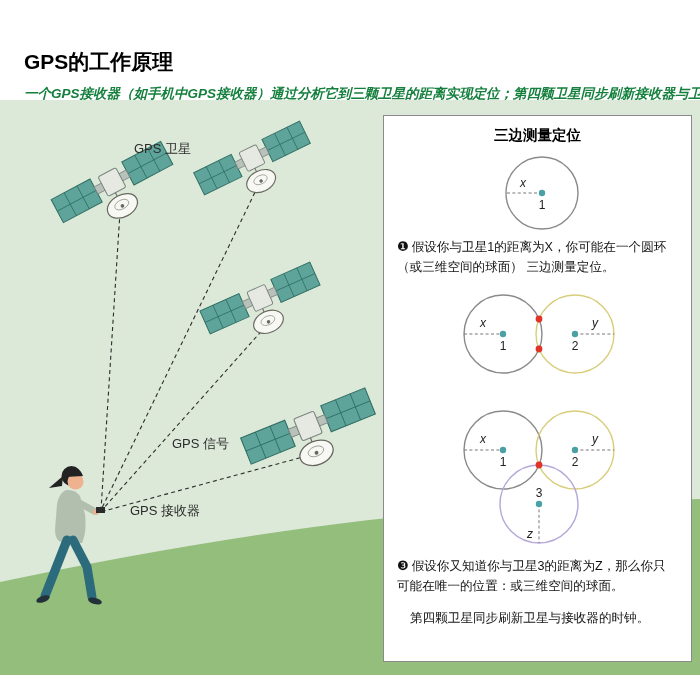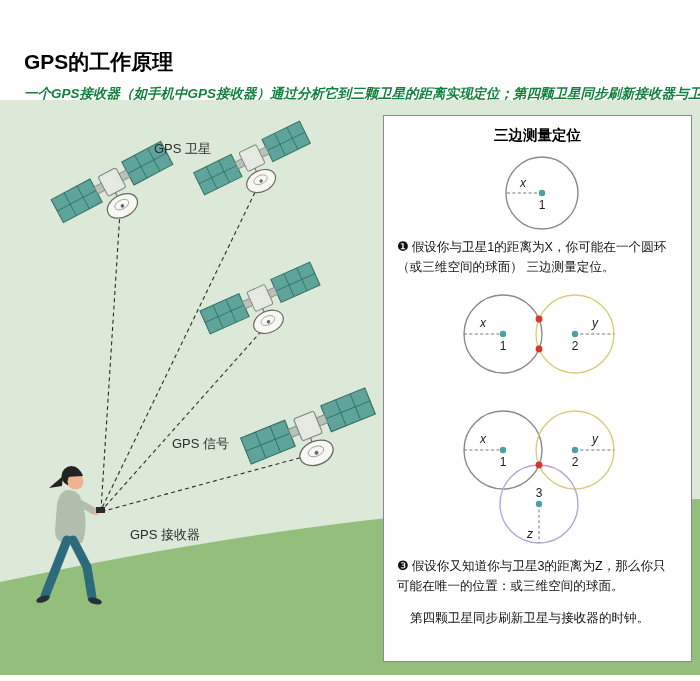"GPS 卫星" .lbl-sat { margin-left: 20px -> none }
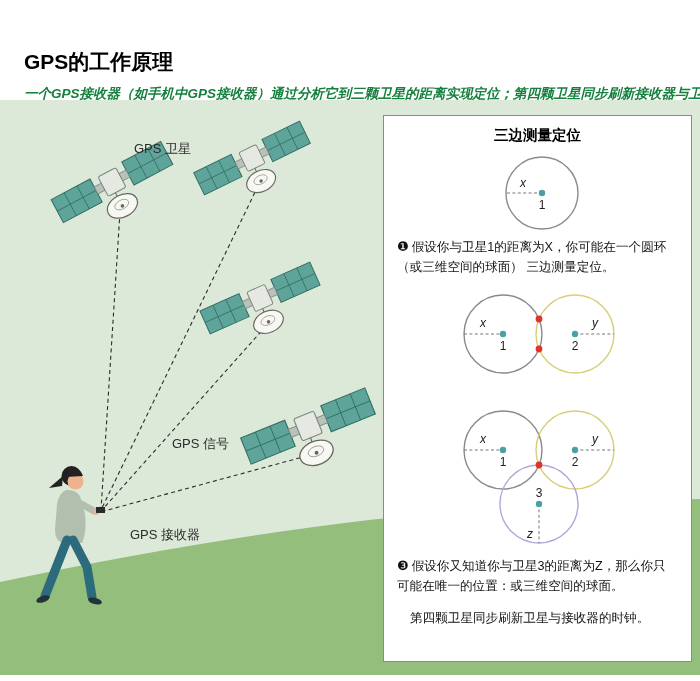"GPS 接收器" .lbl-rcv { top: 426px -> 402px }
